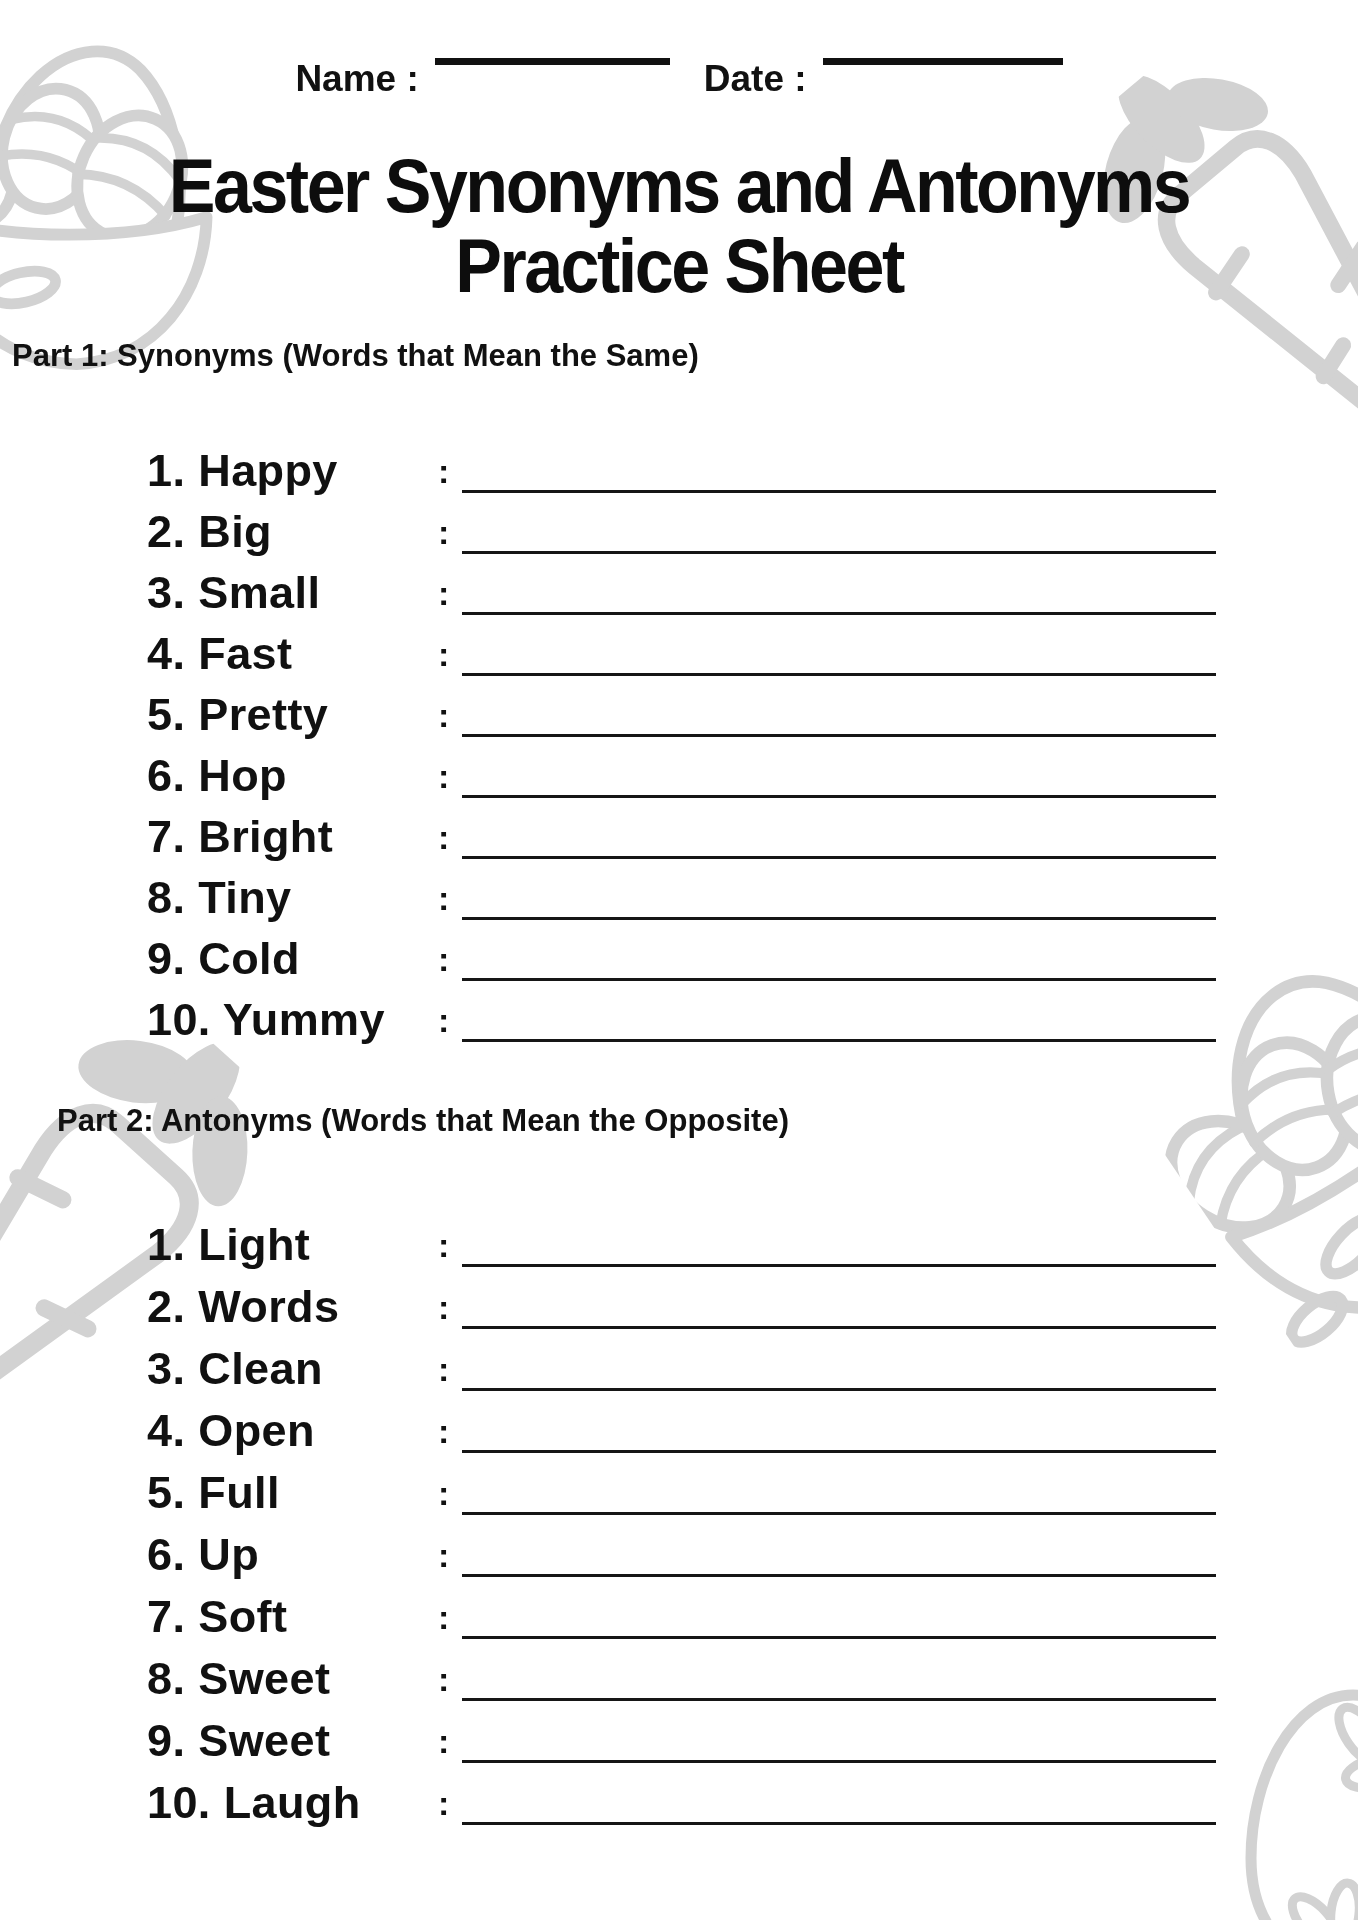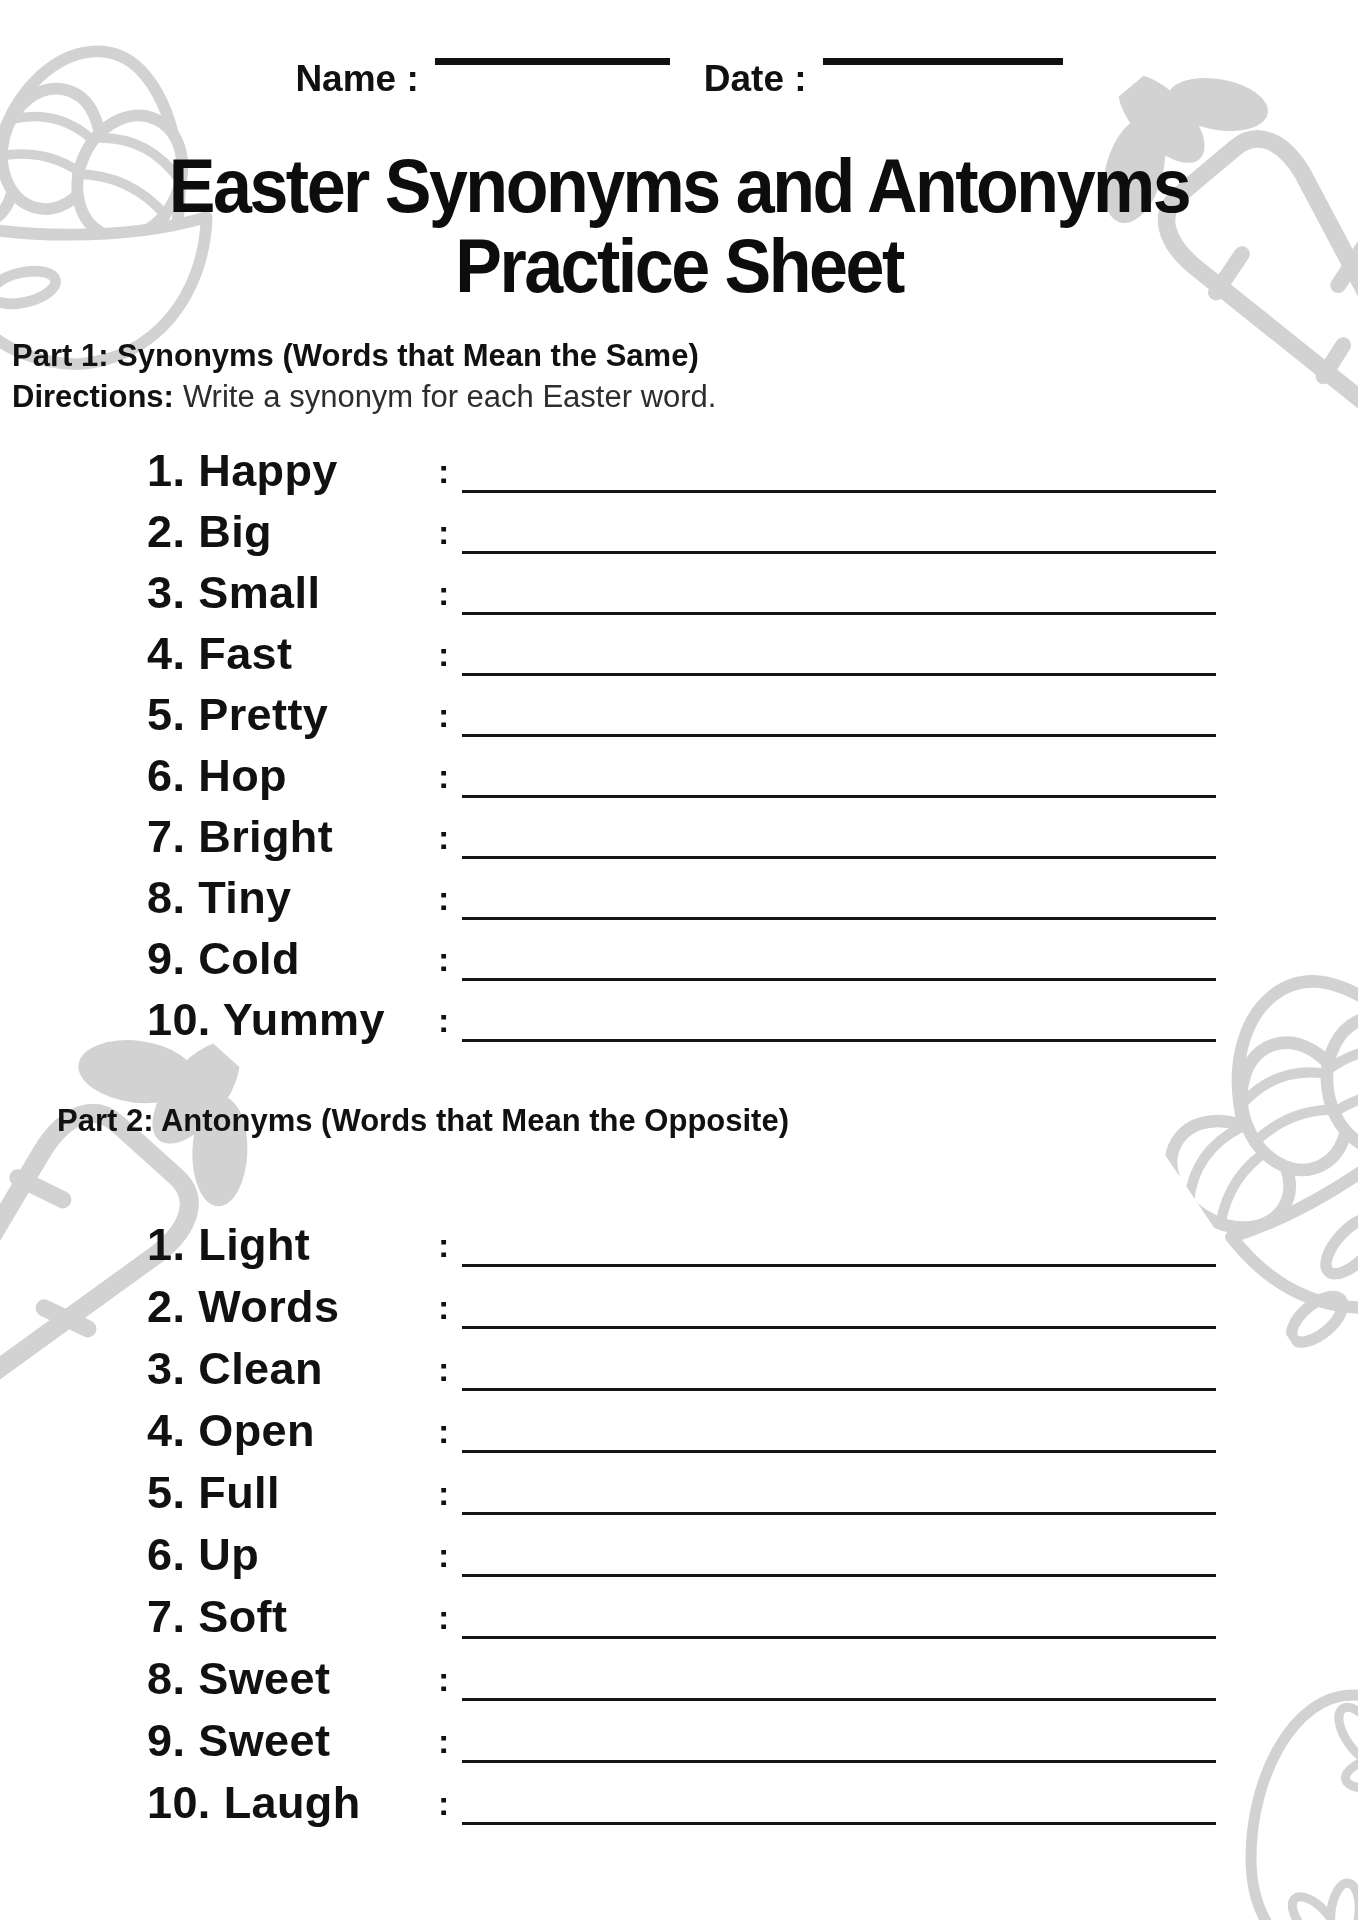"Directions: Write a synonym for" div.dir { html: <div> <span>Directions:</span><span>Write a synonym for each Easter word.</span> </div> -> none }
